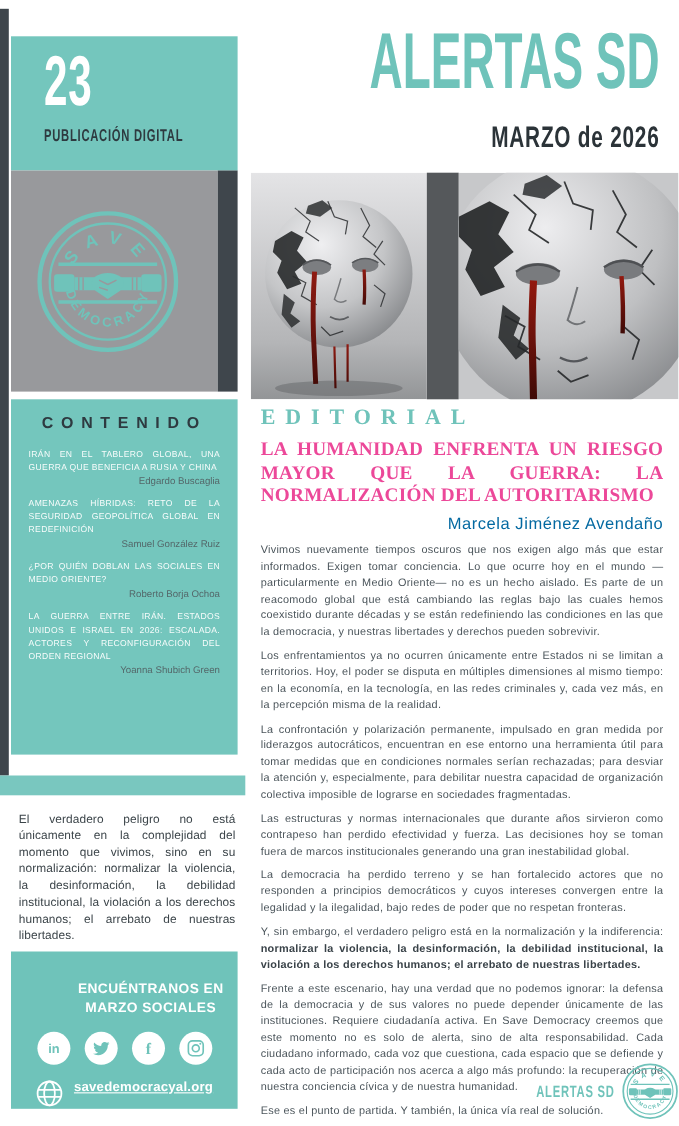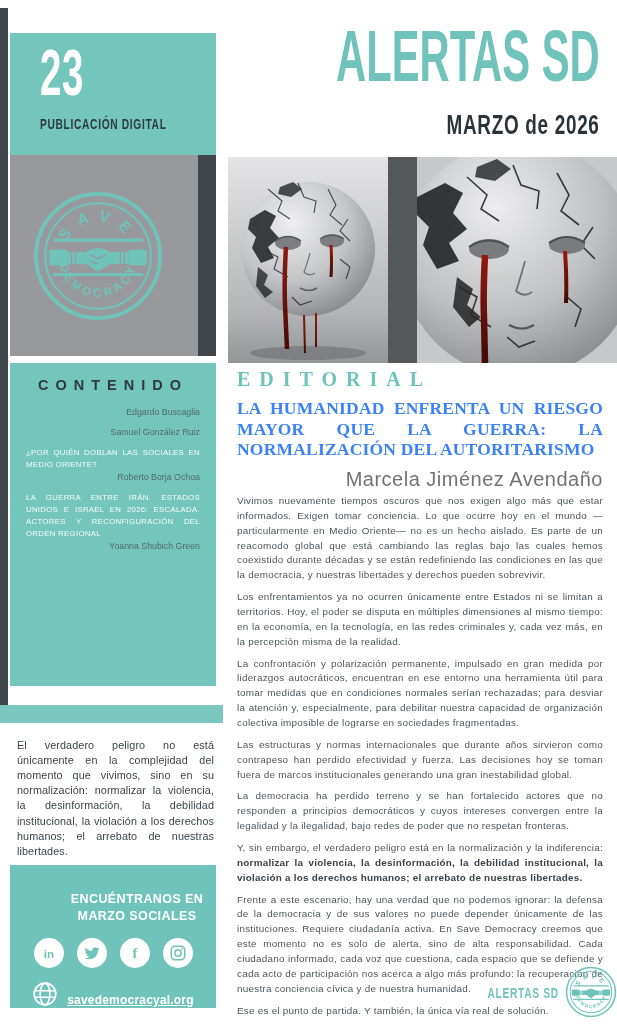"IRÁN EN EL TABLERO GLOBAL," div.toc-title { html: none -> <div>IRÁN EN EL TABLERO GLOBAL, UNA GUERRA QUE BENEFICIA A RUSIA Y CHINA</div> }
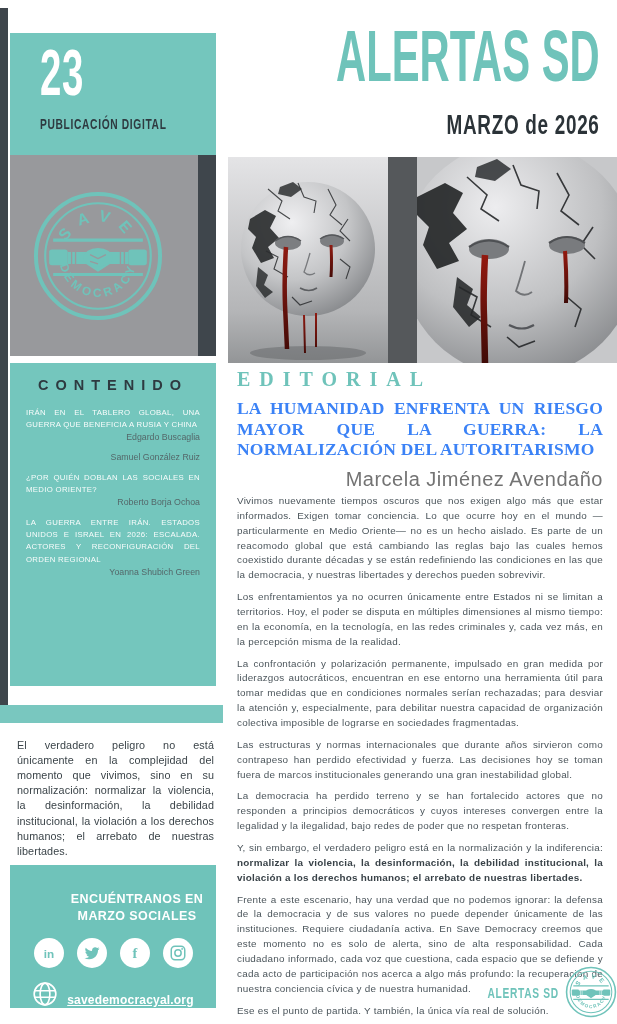"LA HUMANIDAD ENFRENTA UN RIESGO" #headline { color: #3b82f6 -> #ec4899 }
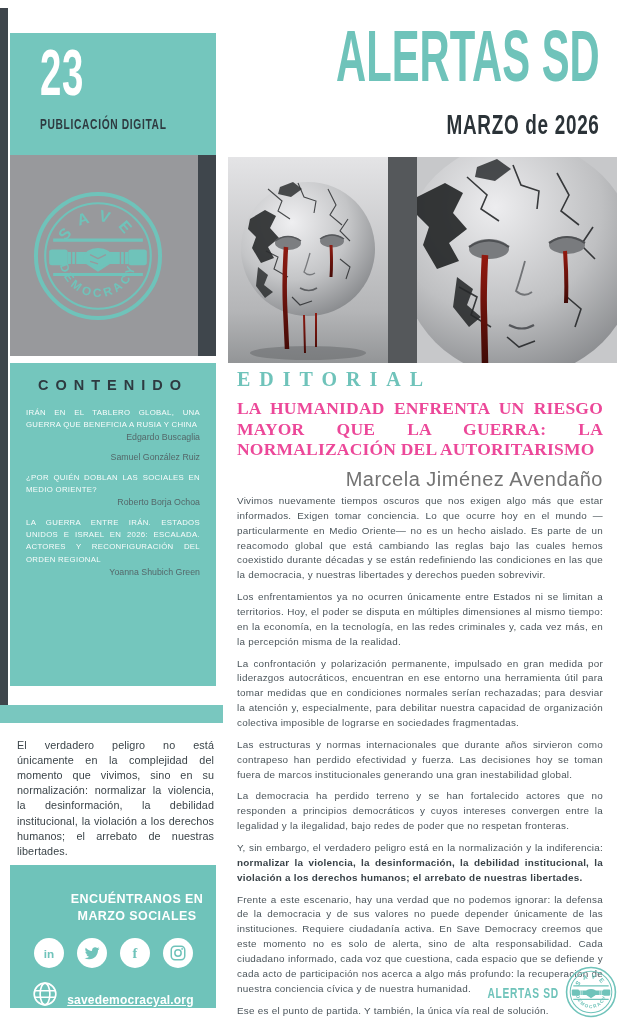"AMENAZAS HÍBRIDAS: RETO DE LA" div.toc-title { html: none -> <div>AMENAZAS HÍBRIDAS: RETO DE LA SEGURIDAD GEOPOLÍTICA GLOBAL EN REDEFINICIÓN</div> }
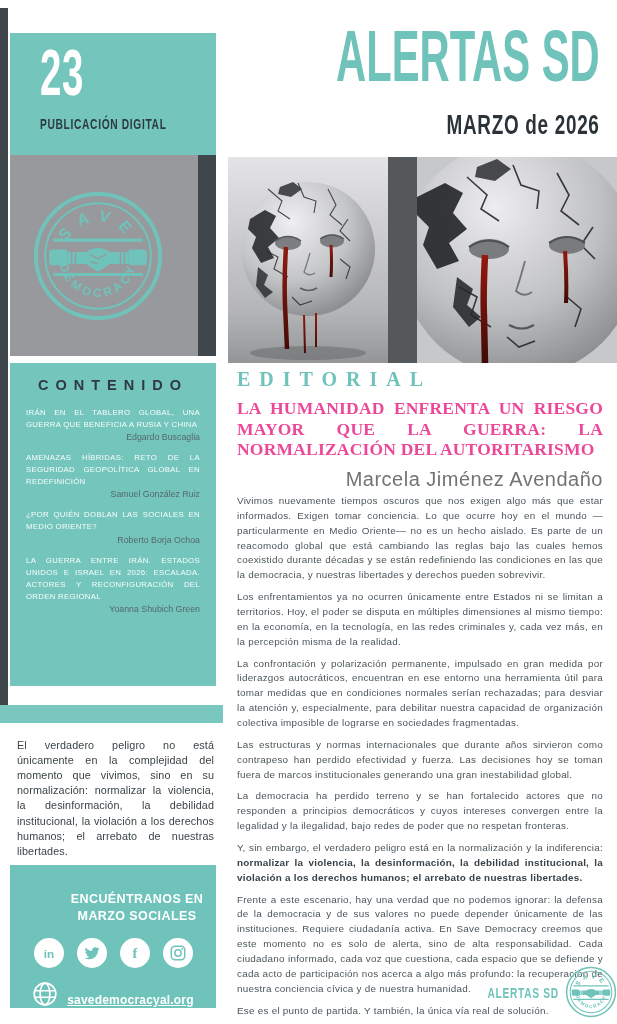"Marcela Jiménez Avendaño" #byline { color: #737373 -> #0369a1; font-size: 20px -> 15px }
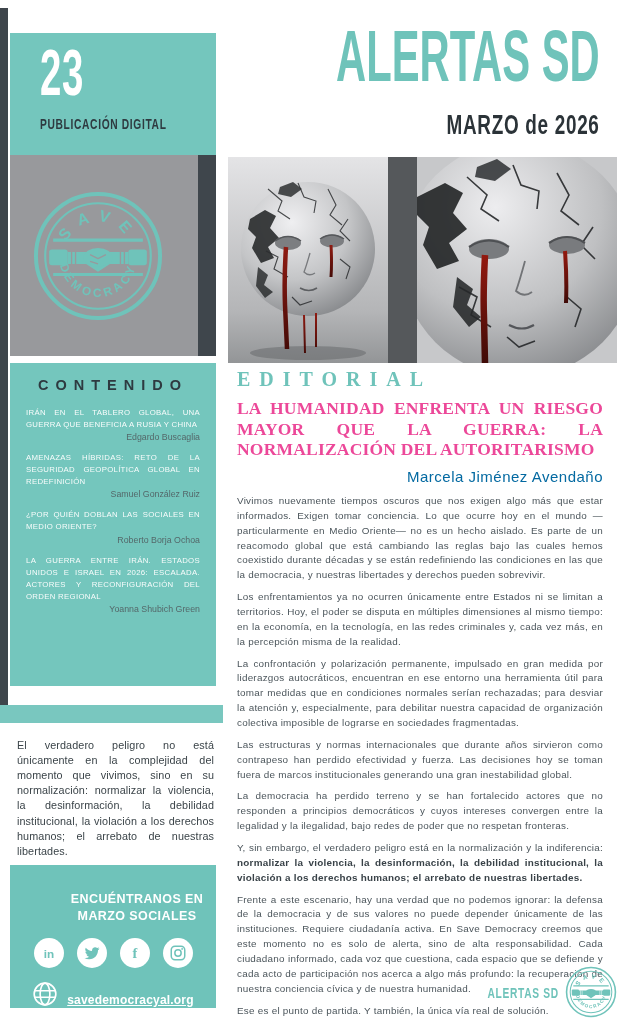"savedemocracyal.org" .site-row { align-items: flex-end -> flex-start }
